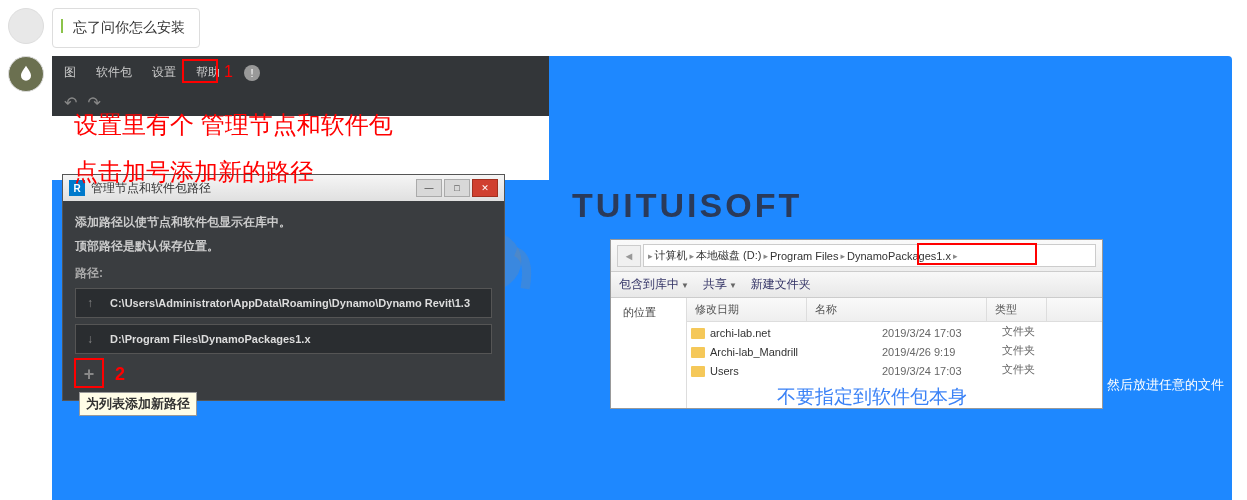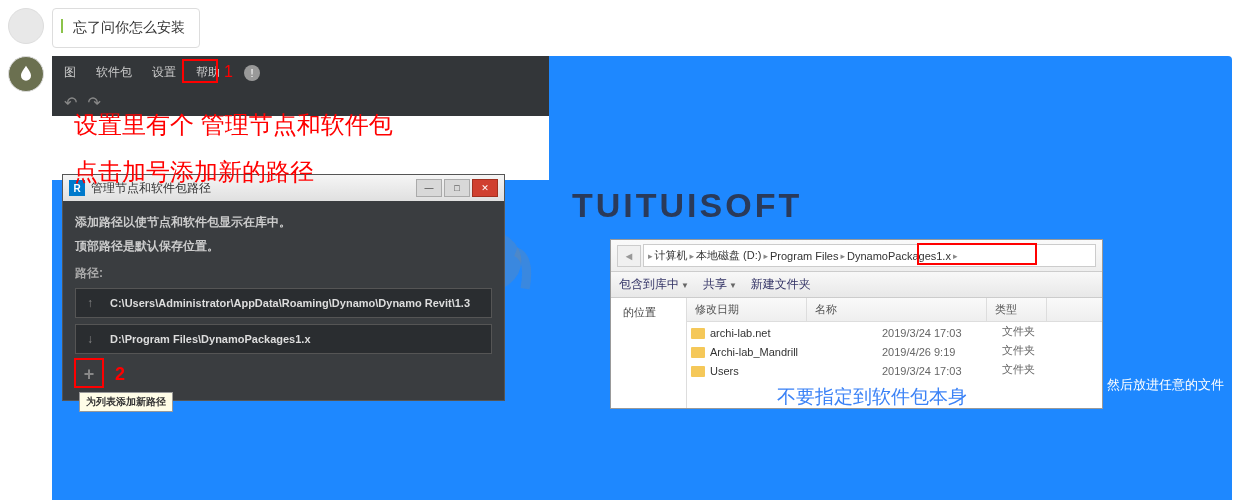"为列表添加新路径" .tooltip { font-size: 10px -> 13px }
